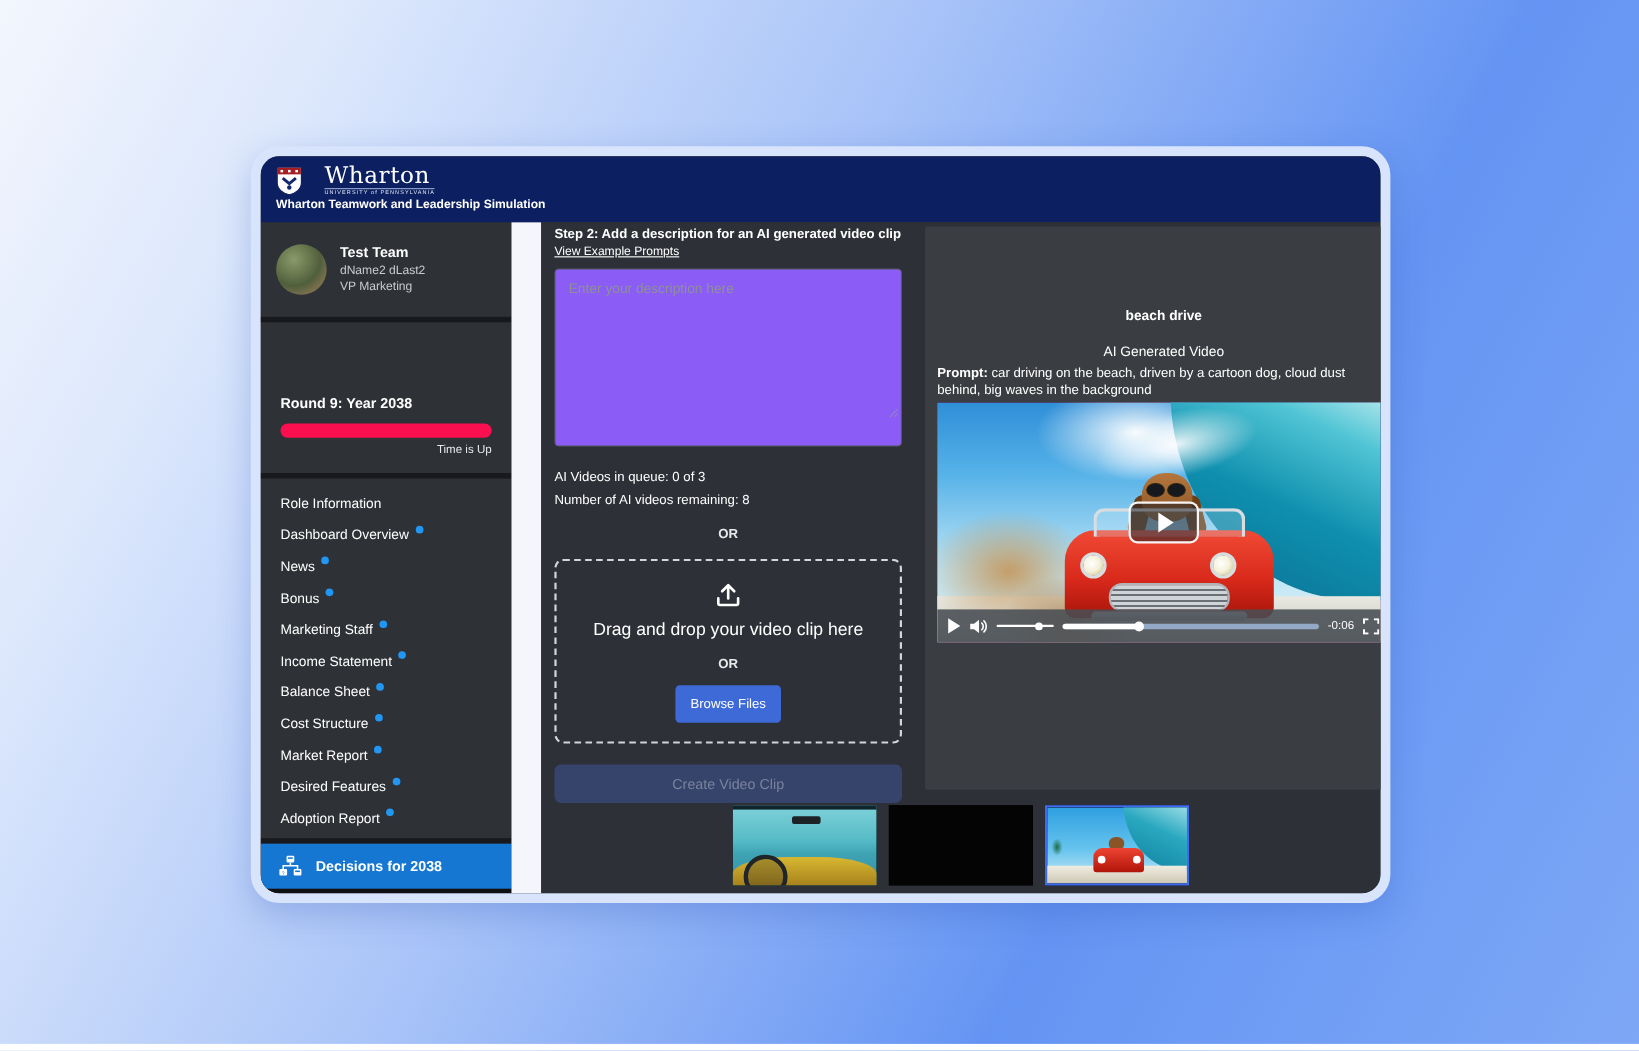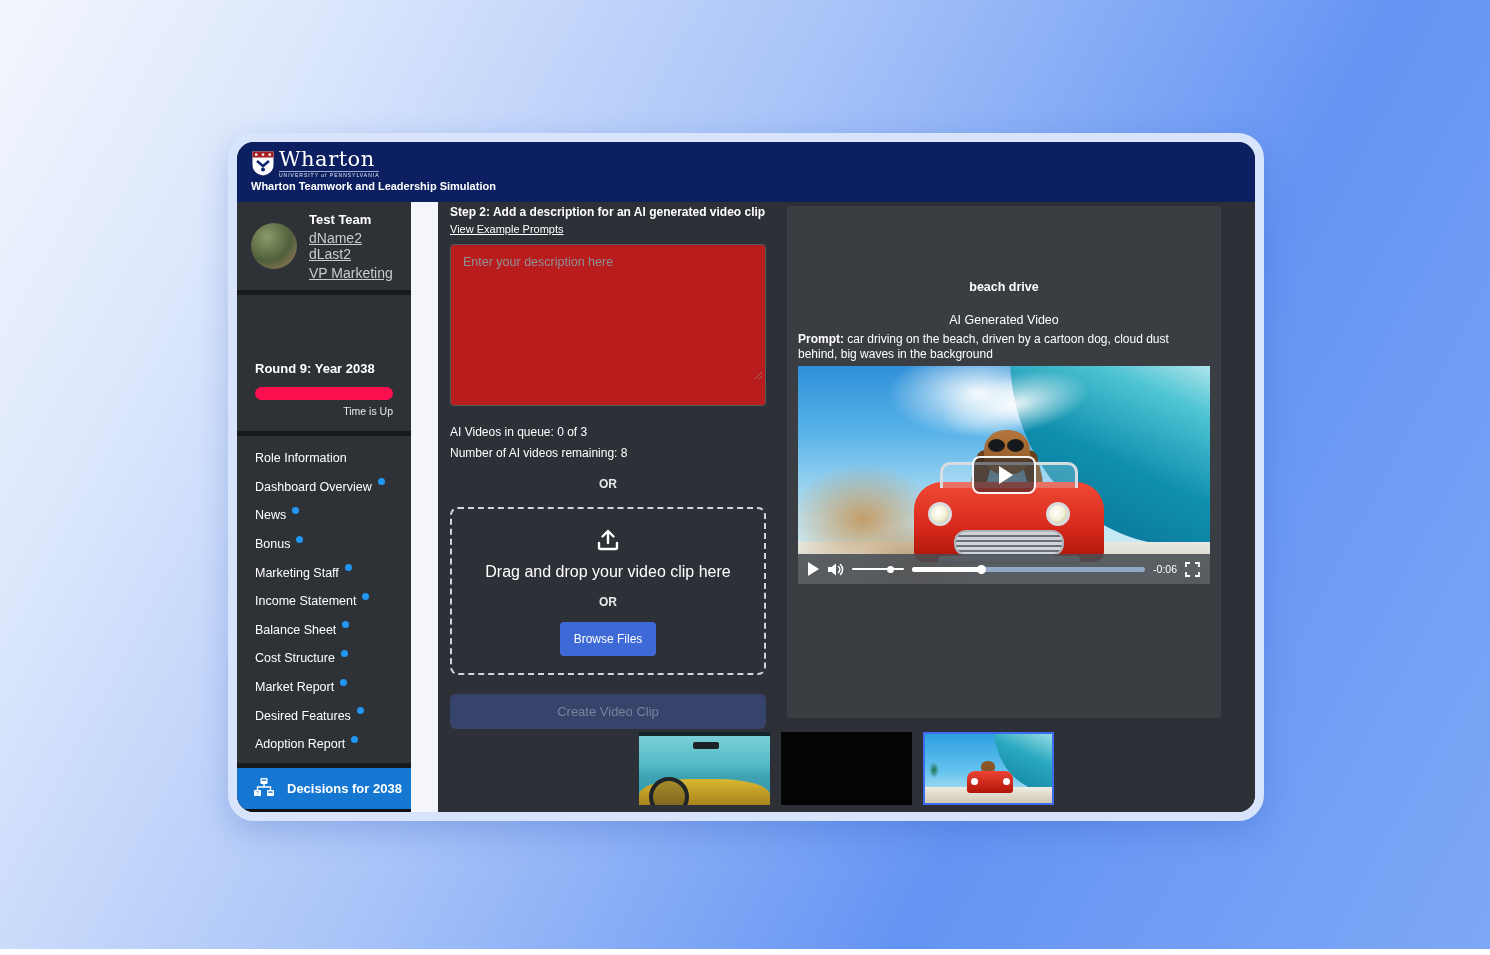"Wharton" .brand-row { align-items: center -> flex-end; gap: 4px -> 20px }
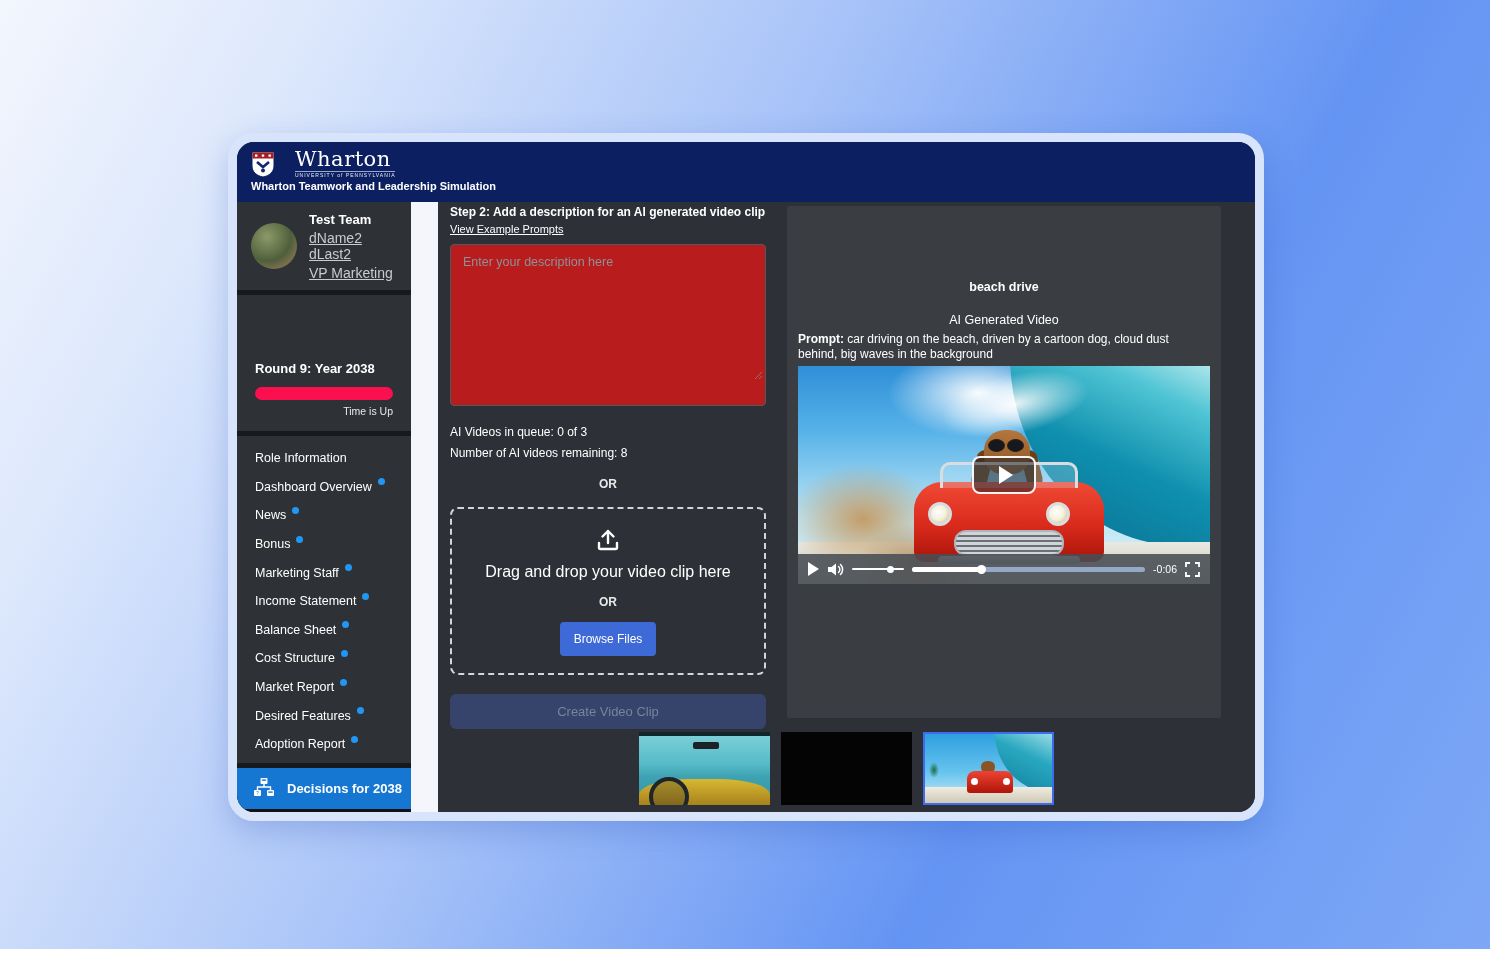"Test Team" .sidebar { width: 174px -> 228px }
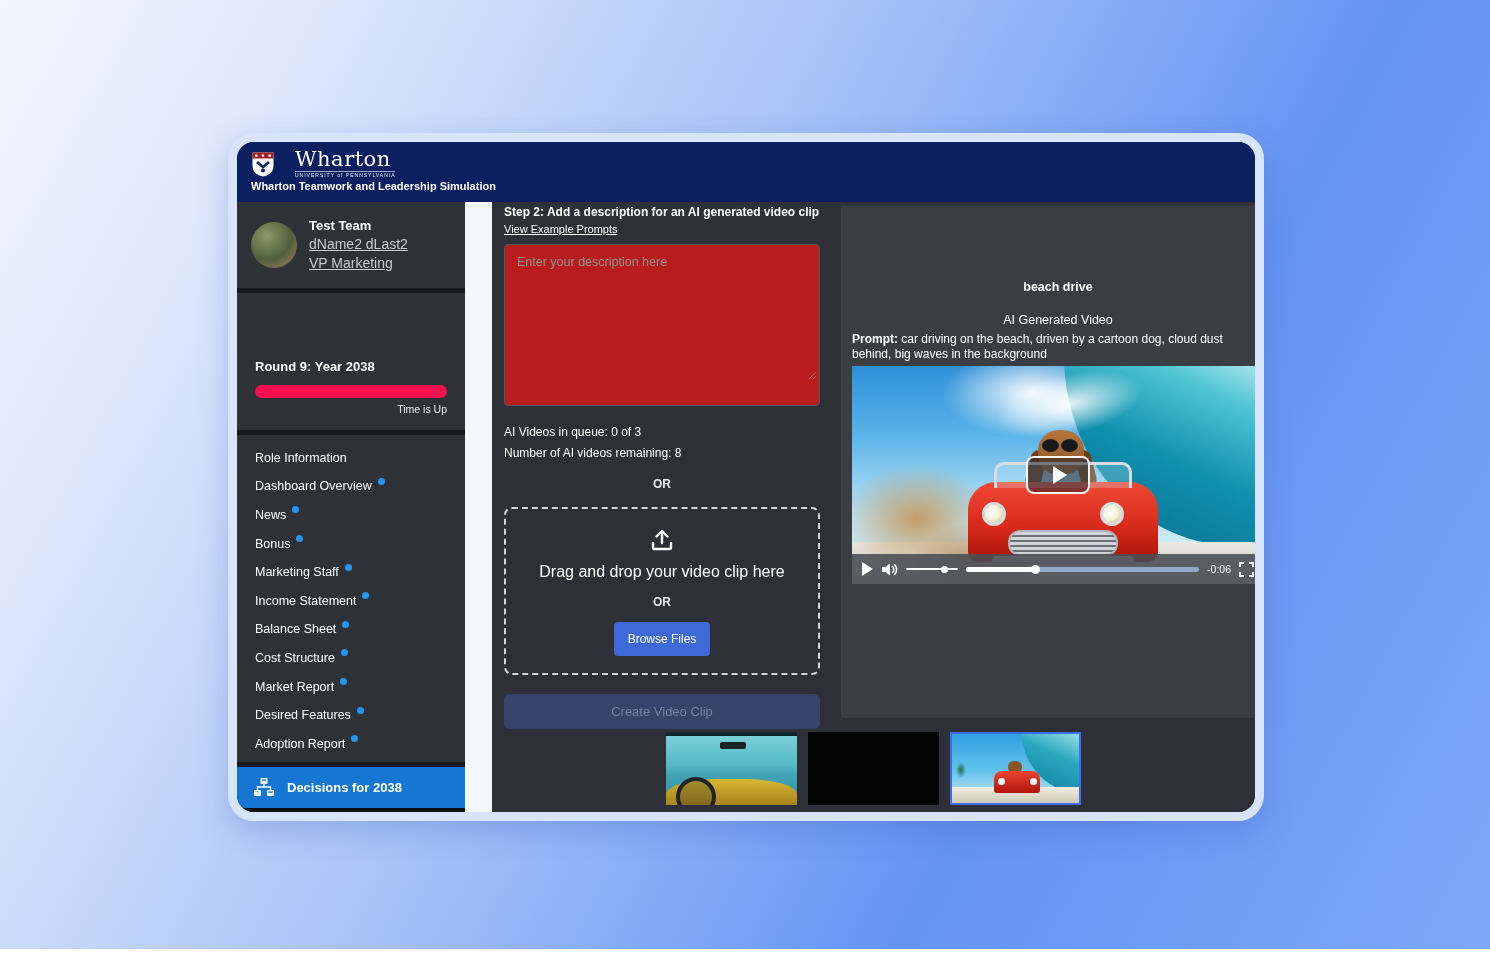"dName2 dLast2" .team-sub { font-size: 14px -> 11px; text-decoration: underline -> none }
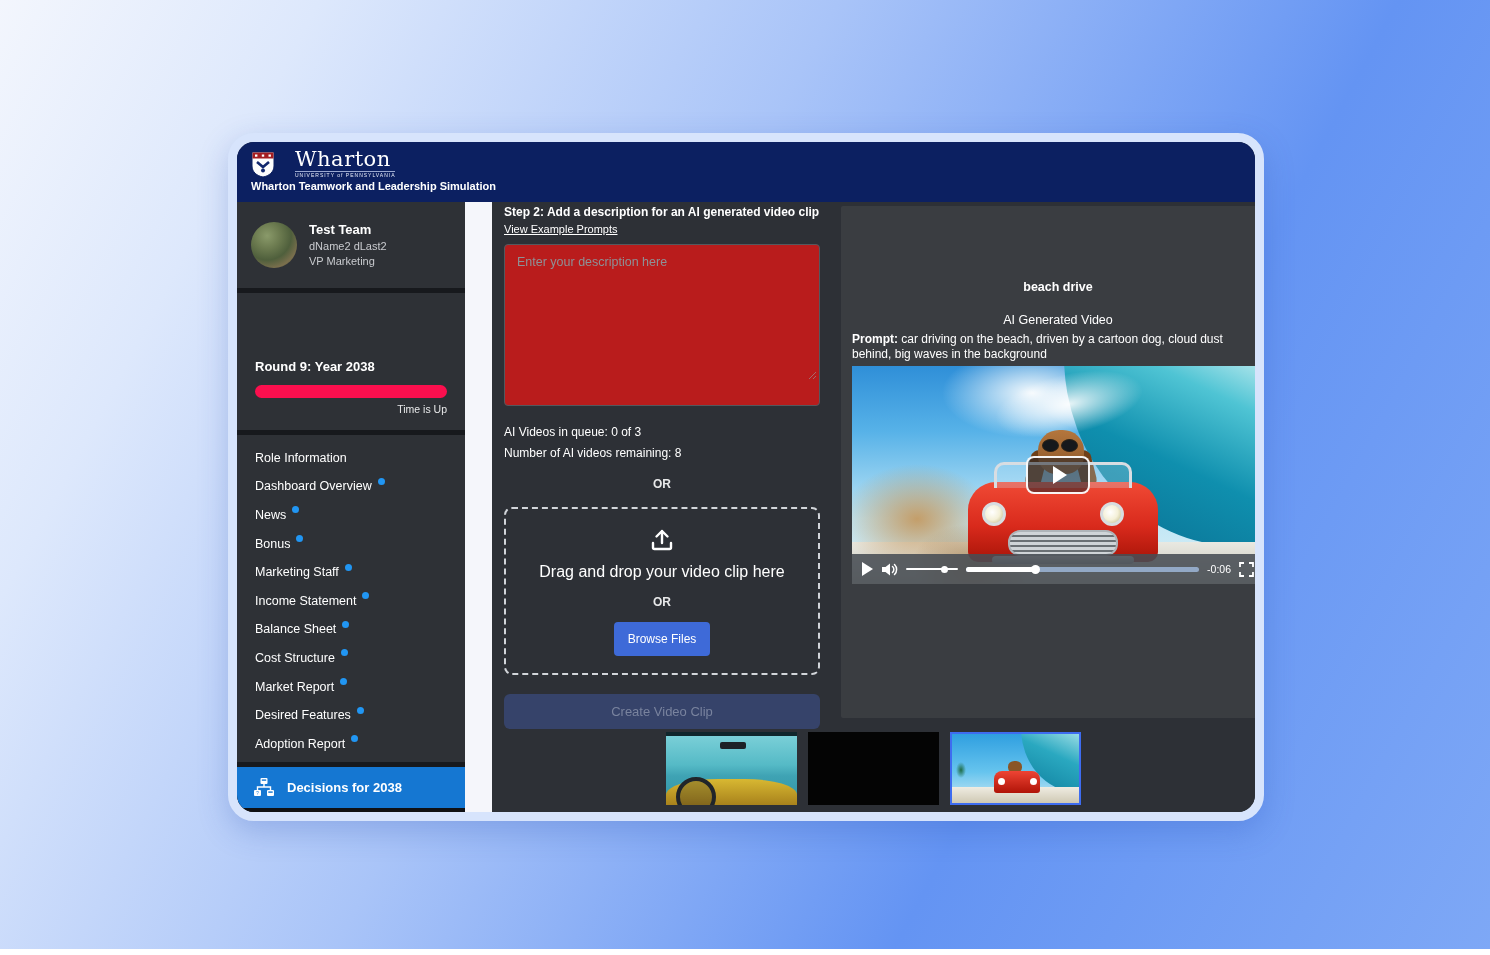"Enter your description here" .desc-area { background: #b91c1c -> #8b5cf6 }
